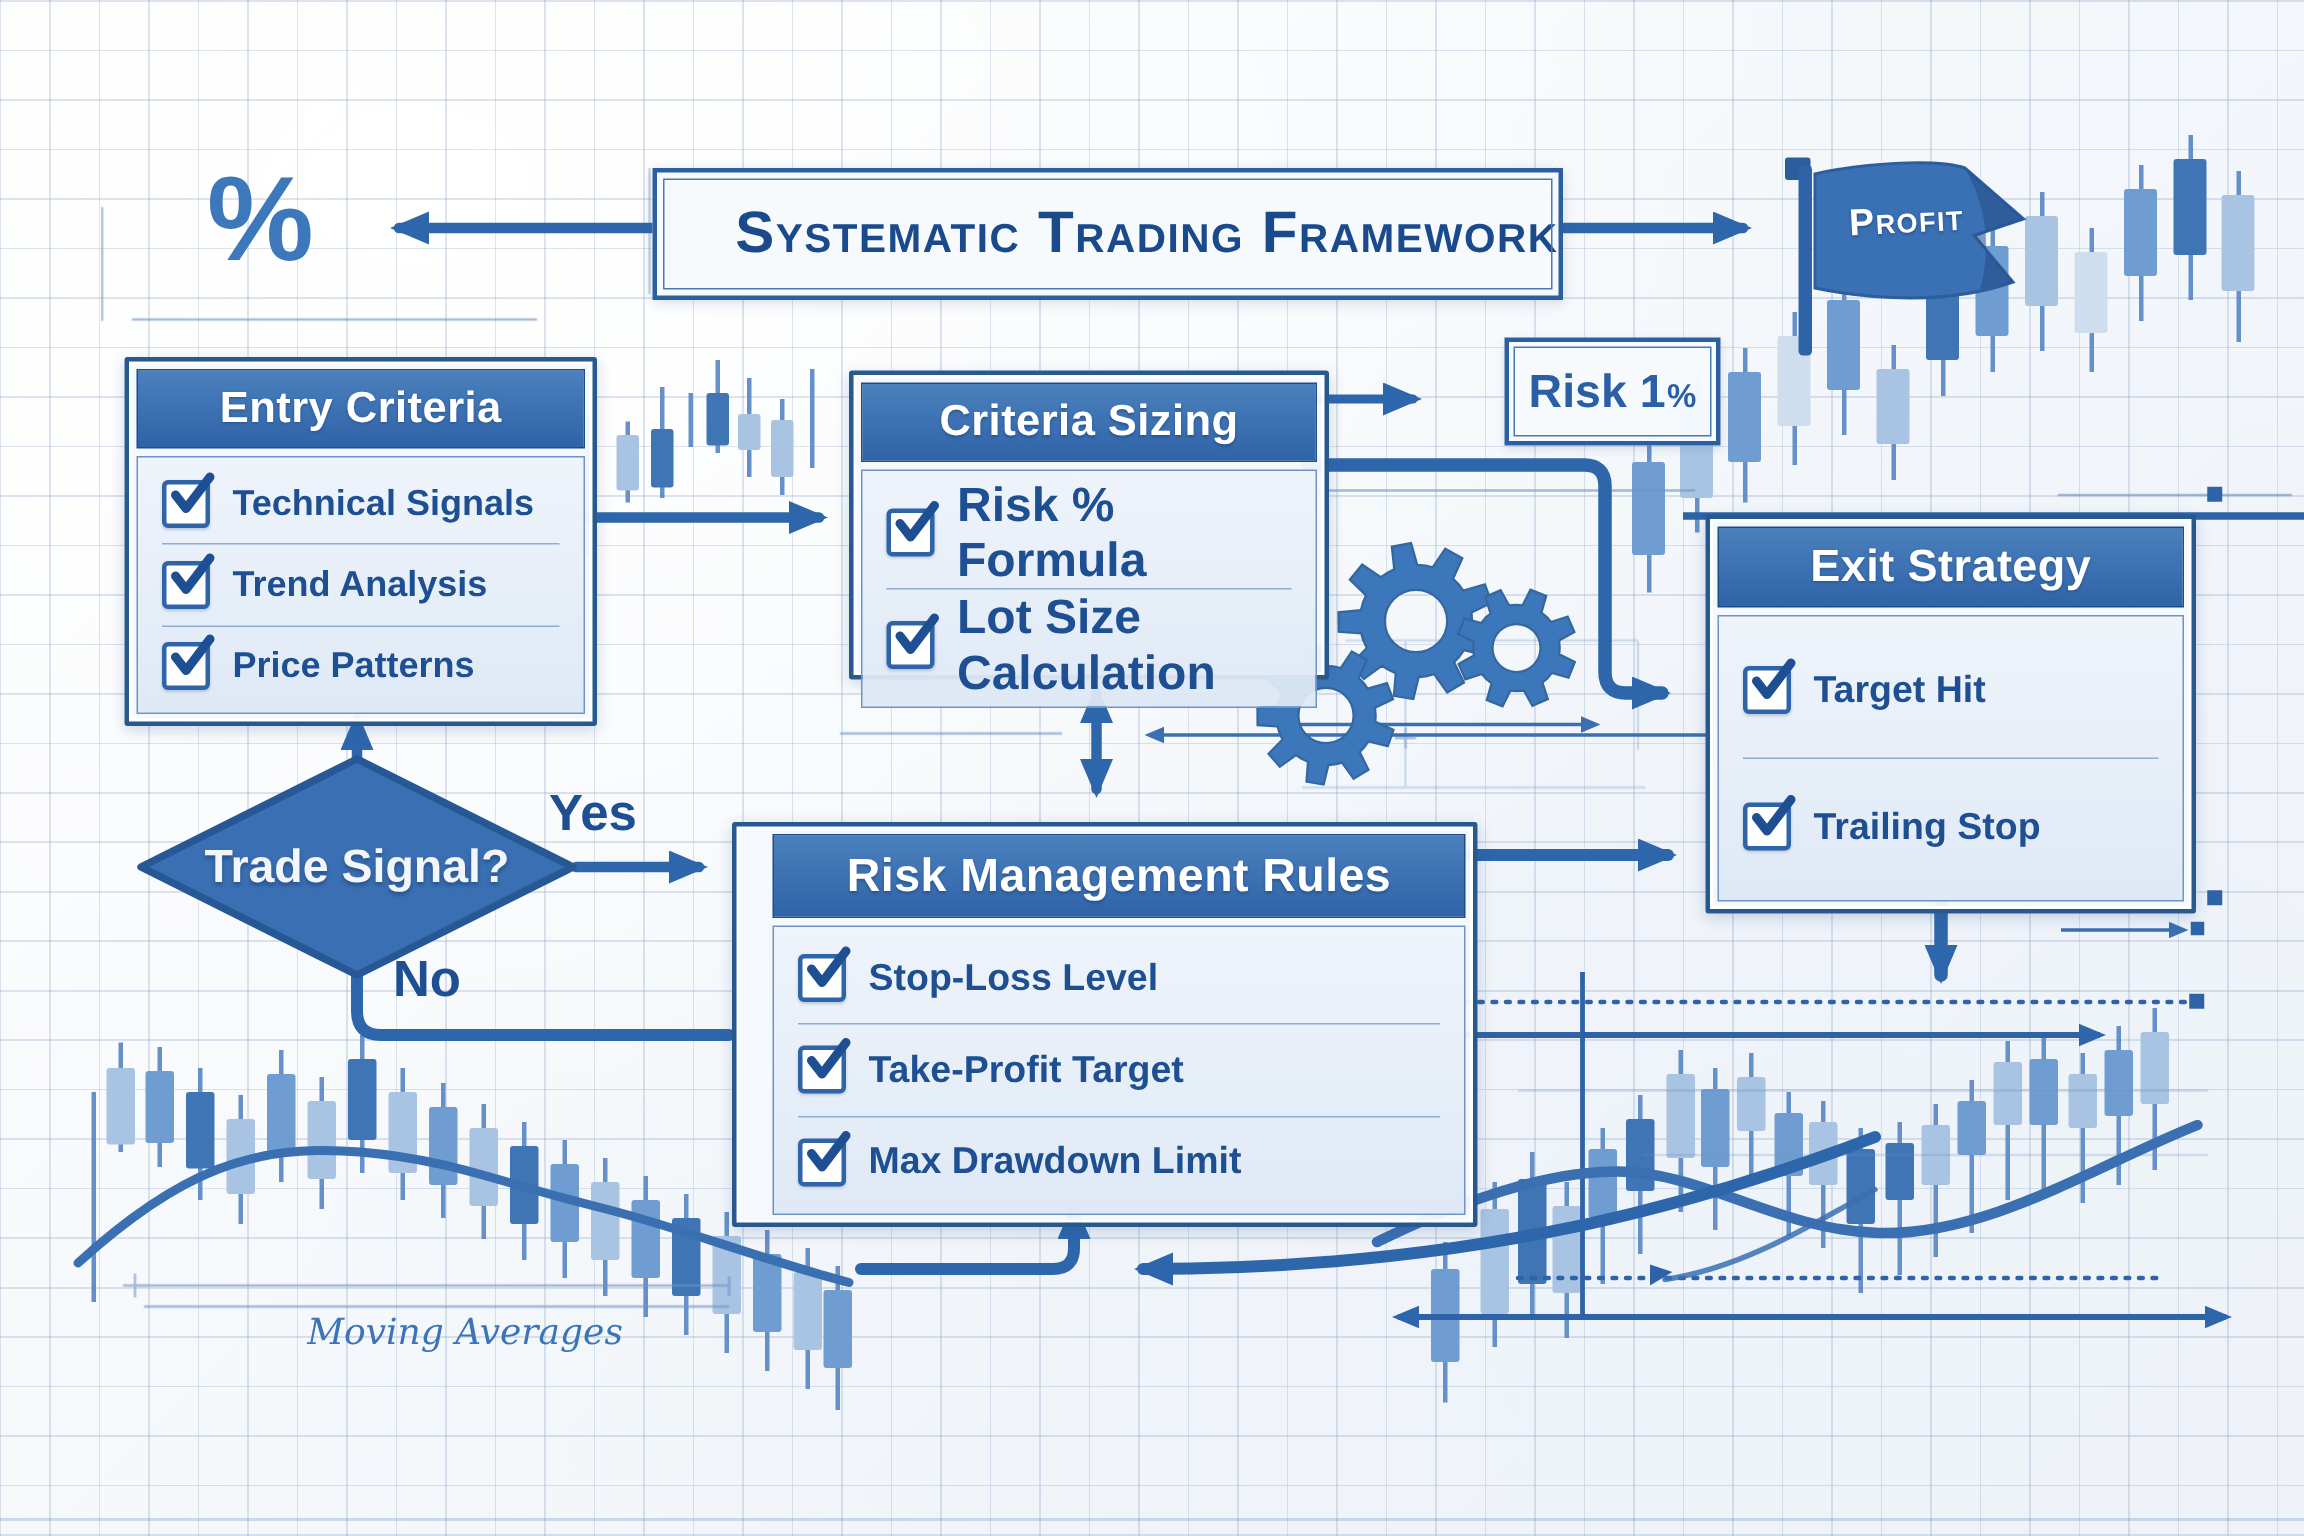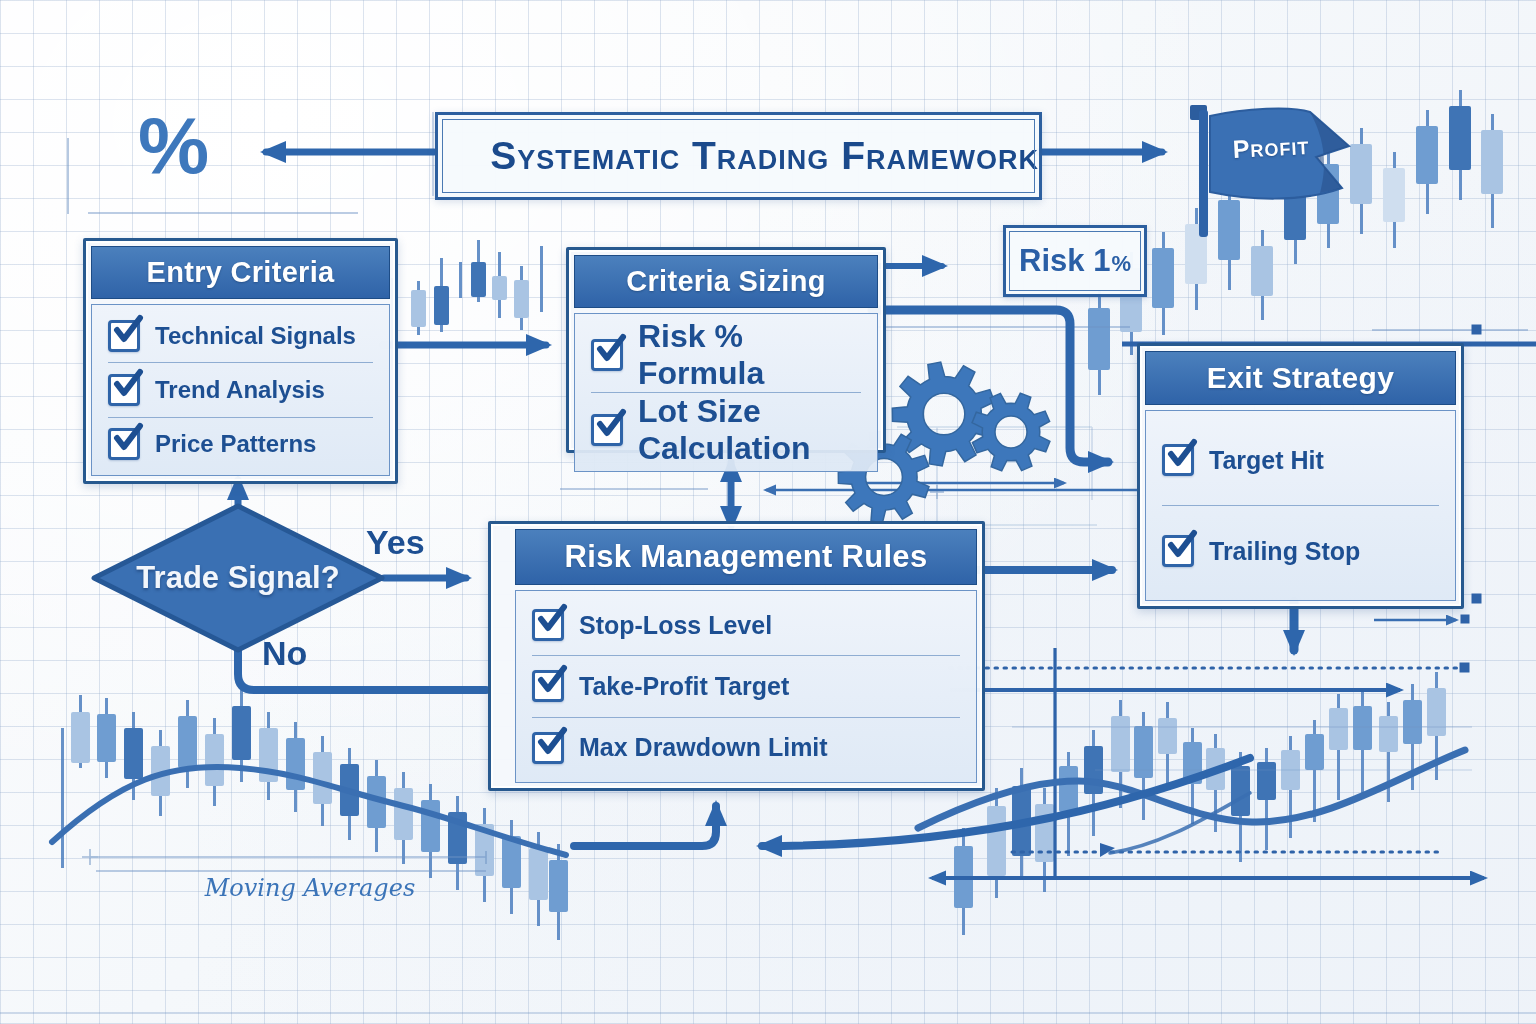"Risk Management Rules" div.flowbox { top: 521px -> 548px }
